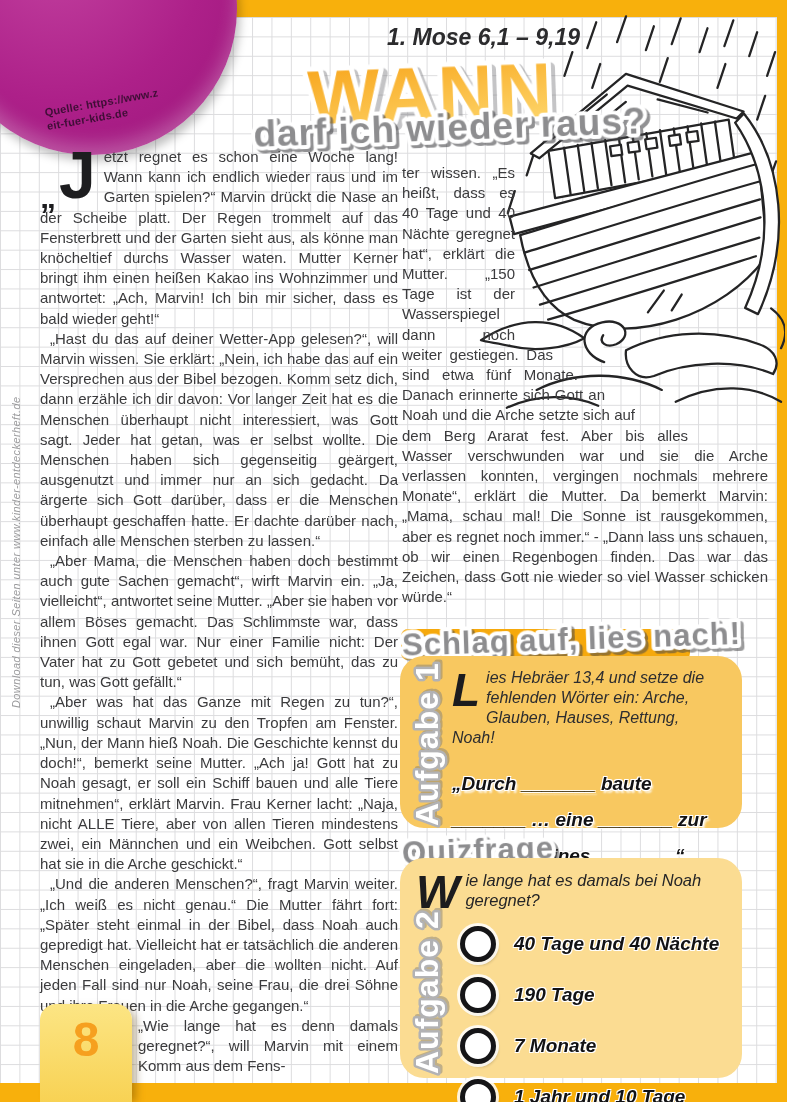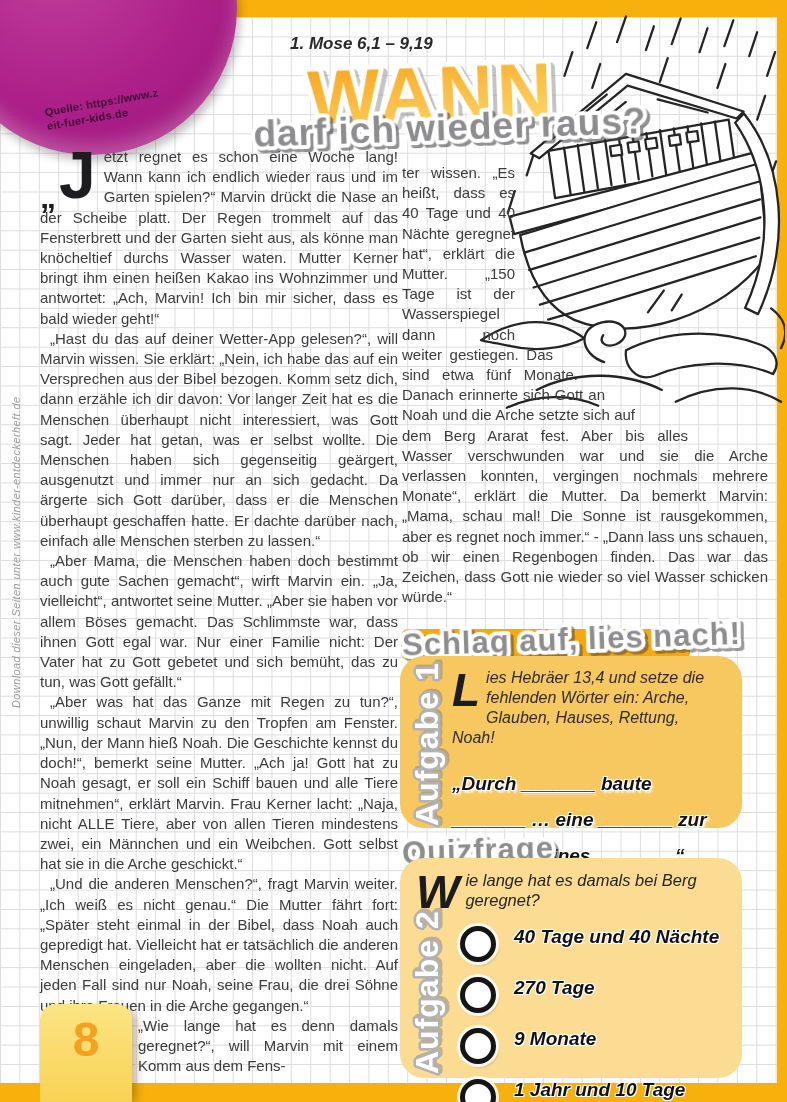"1. Mose 6,1 – 9,19" .bible-ref { font-size: 17px -> 23px; text-align: left -> right; top: 34px -> 24px }
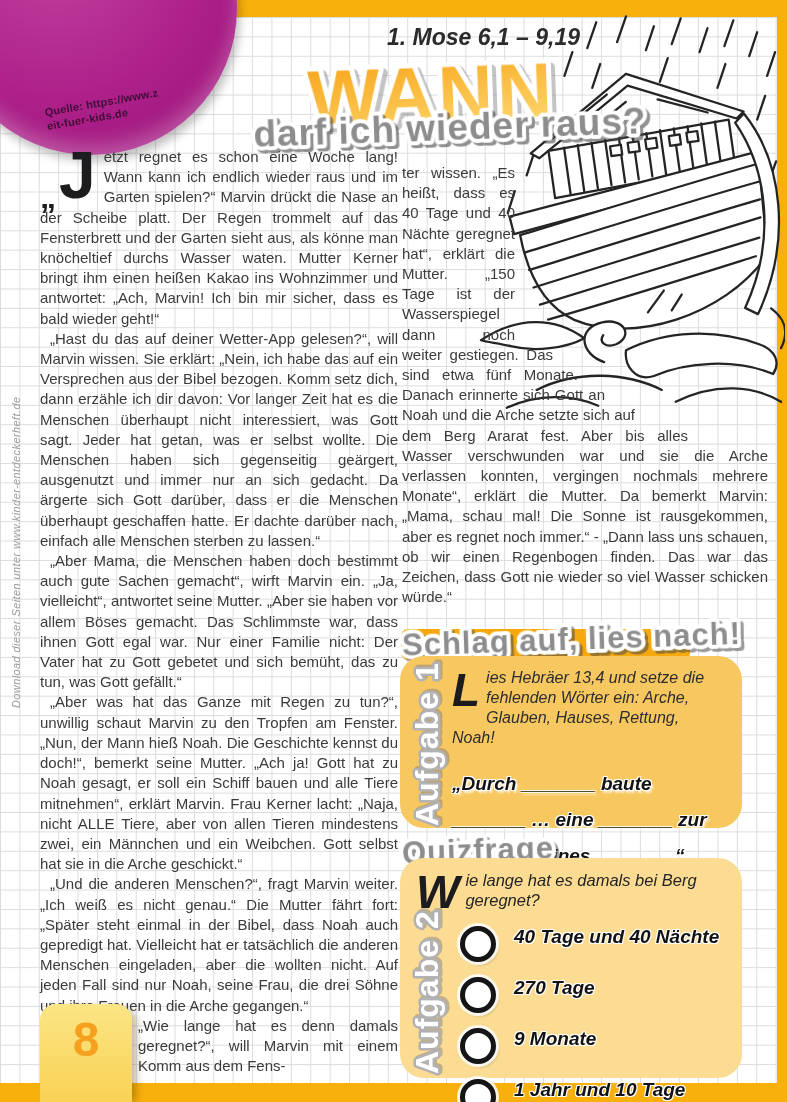"ie lange hat es damals" span { text: Berg -> Noah }
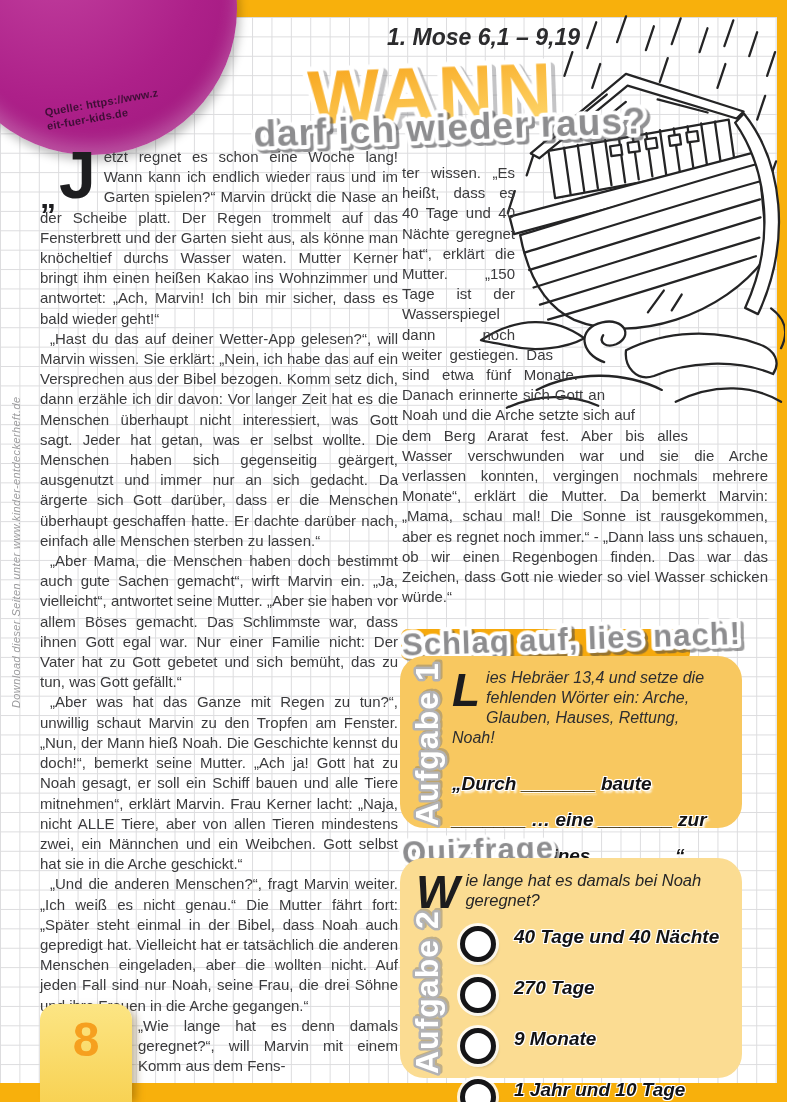"40 Tage und 40 Nächte" .opt-row { align-items: flex-start -> center }
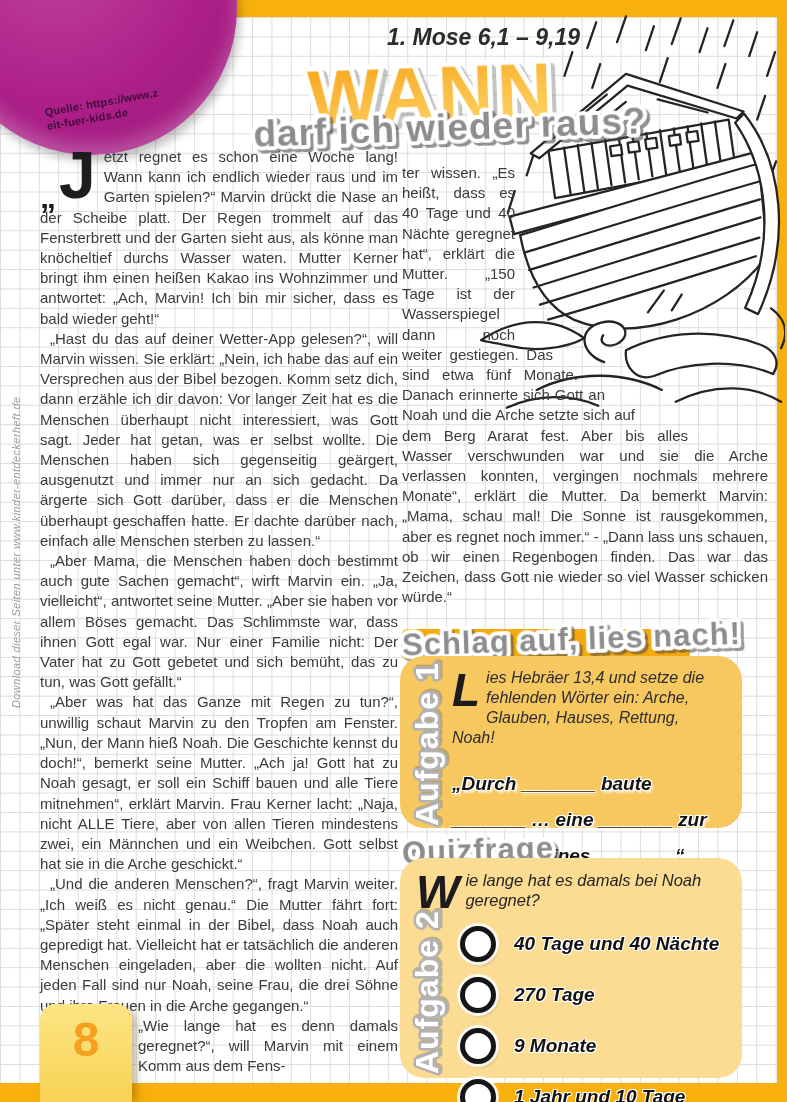"270 Tage" div.opt-label { text: 270 -> 190 }
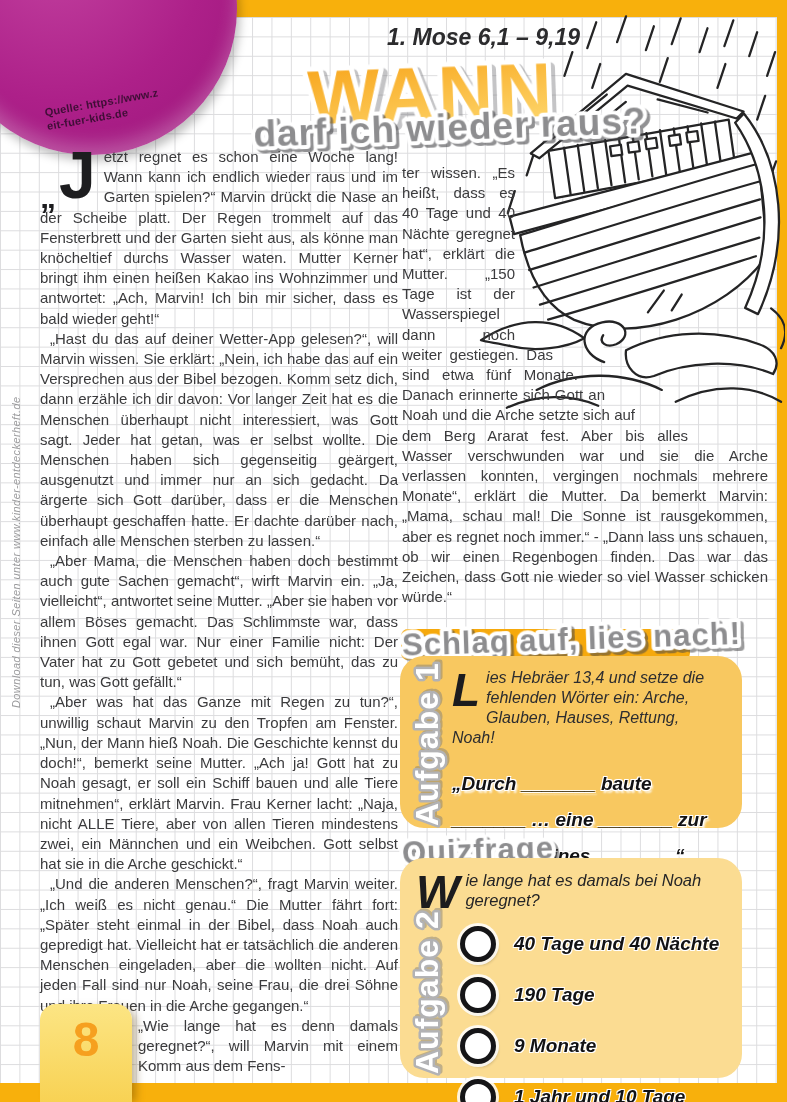"9 Monate" div.opt-label { text: 9 -> 7 }
